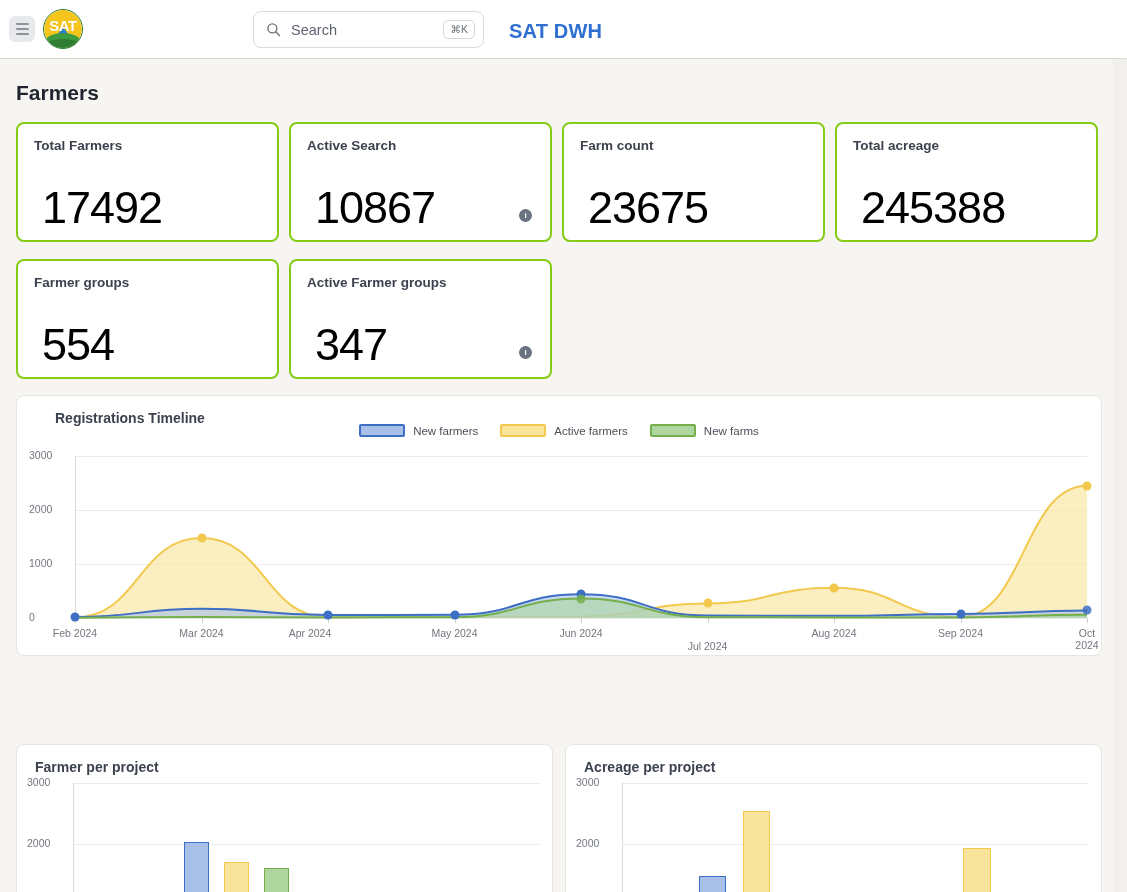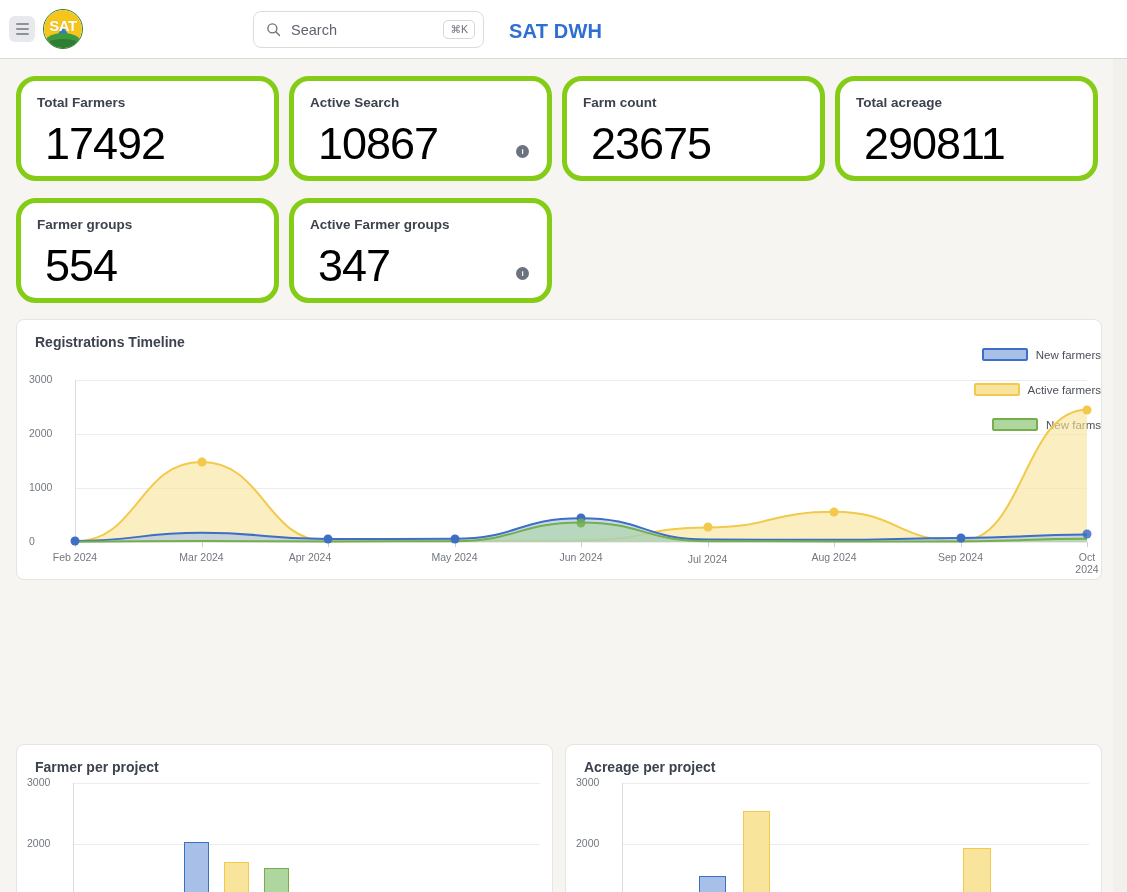"Farmers" div.page-title { html: none -> <div>Farmers</div> }
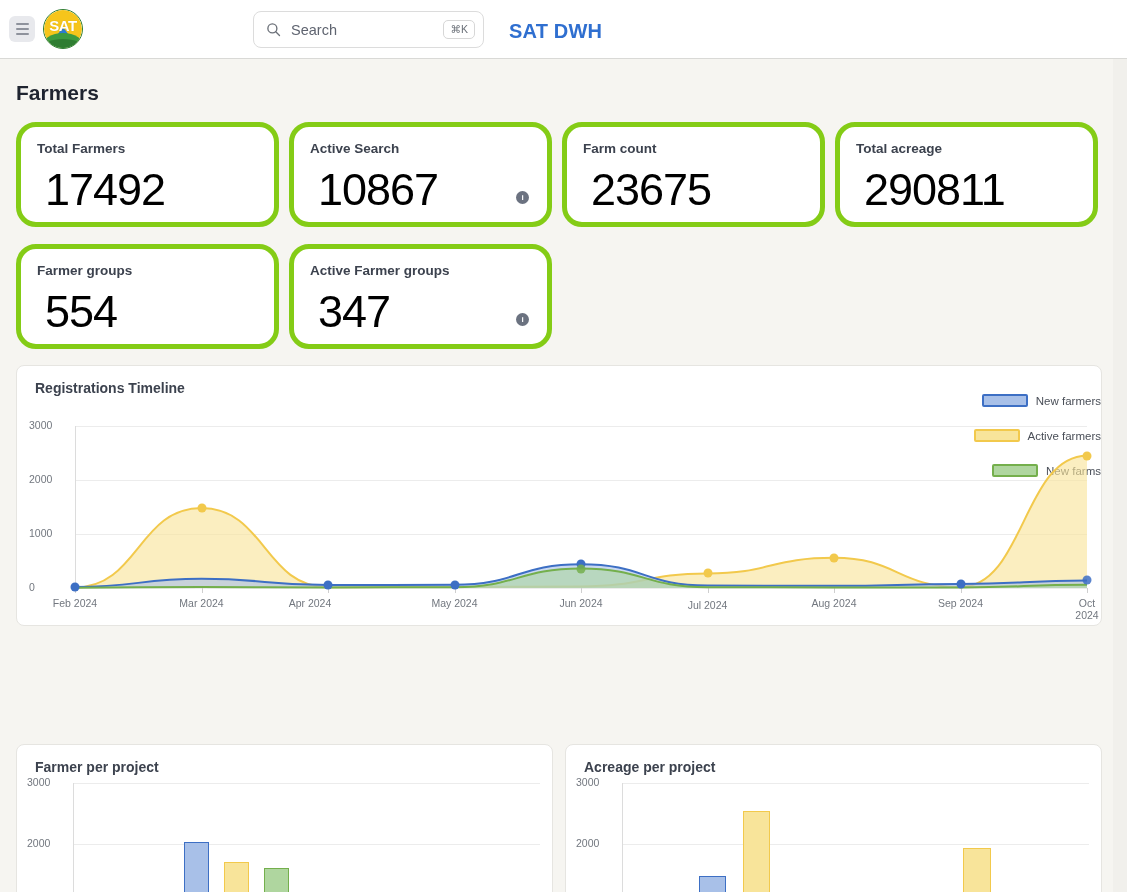"Total Farmers" .kpi { border: 5px solid #84cc16 -> 2px solid #84cc16; border-radius: 20px -> 8px; height: 105px -> 120px }
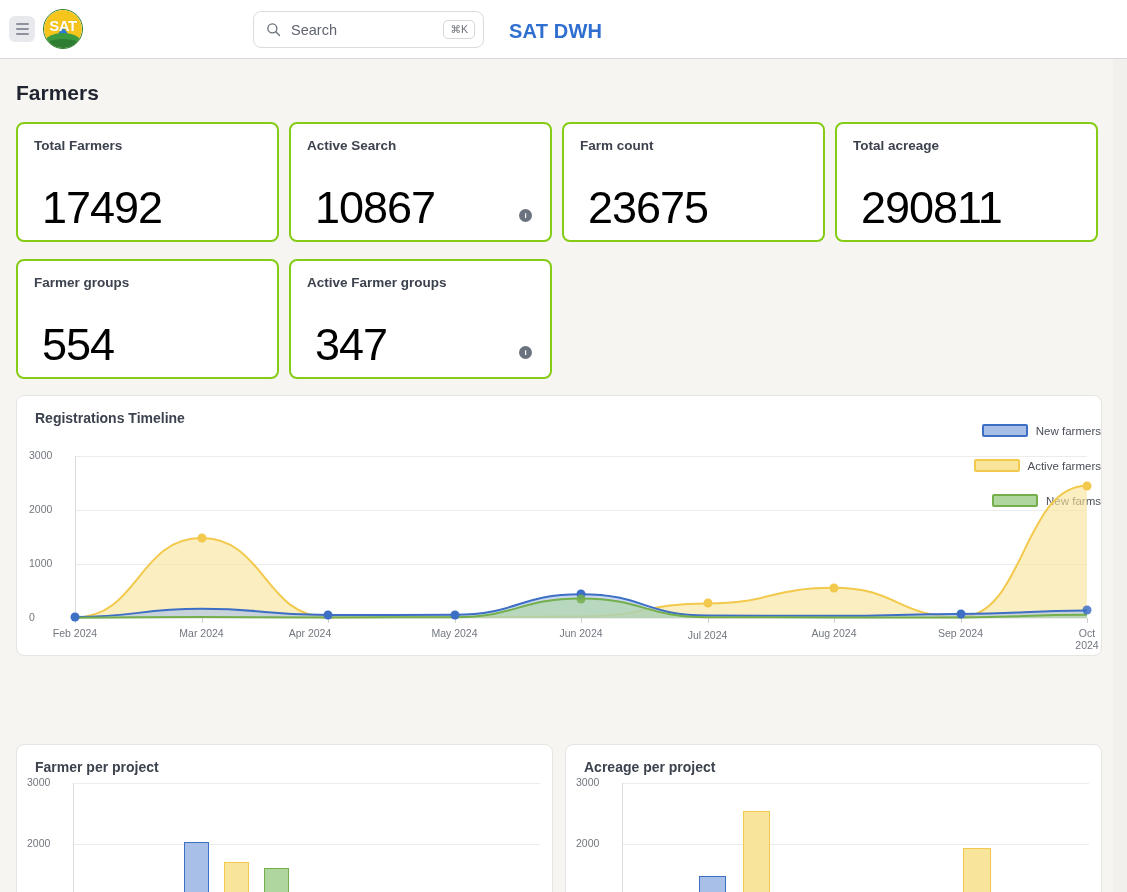"290811" div.kpi-value { text: 290811 -> 245388 }
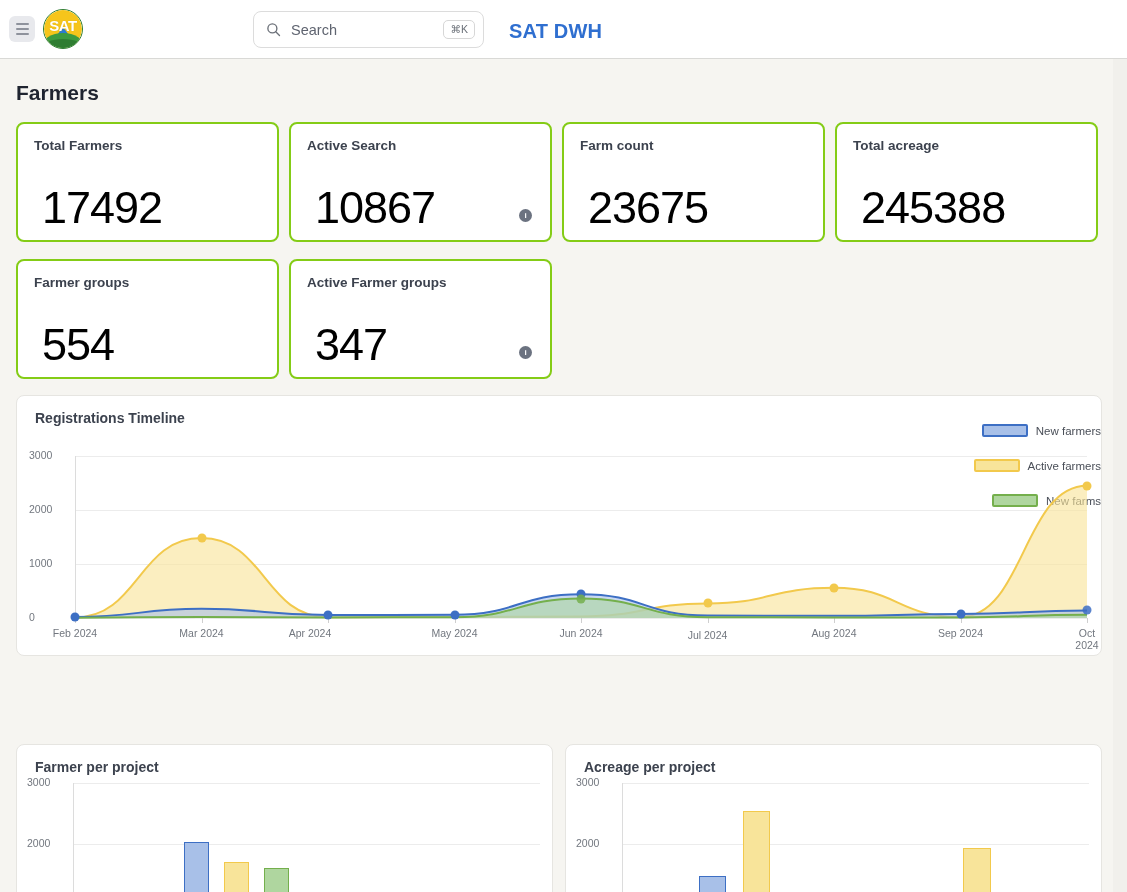"Registrations Timeline" #timeline-panel { padding-left: none -> 20px }
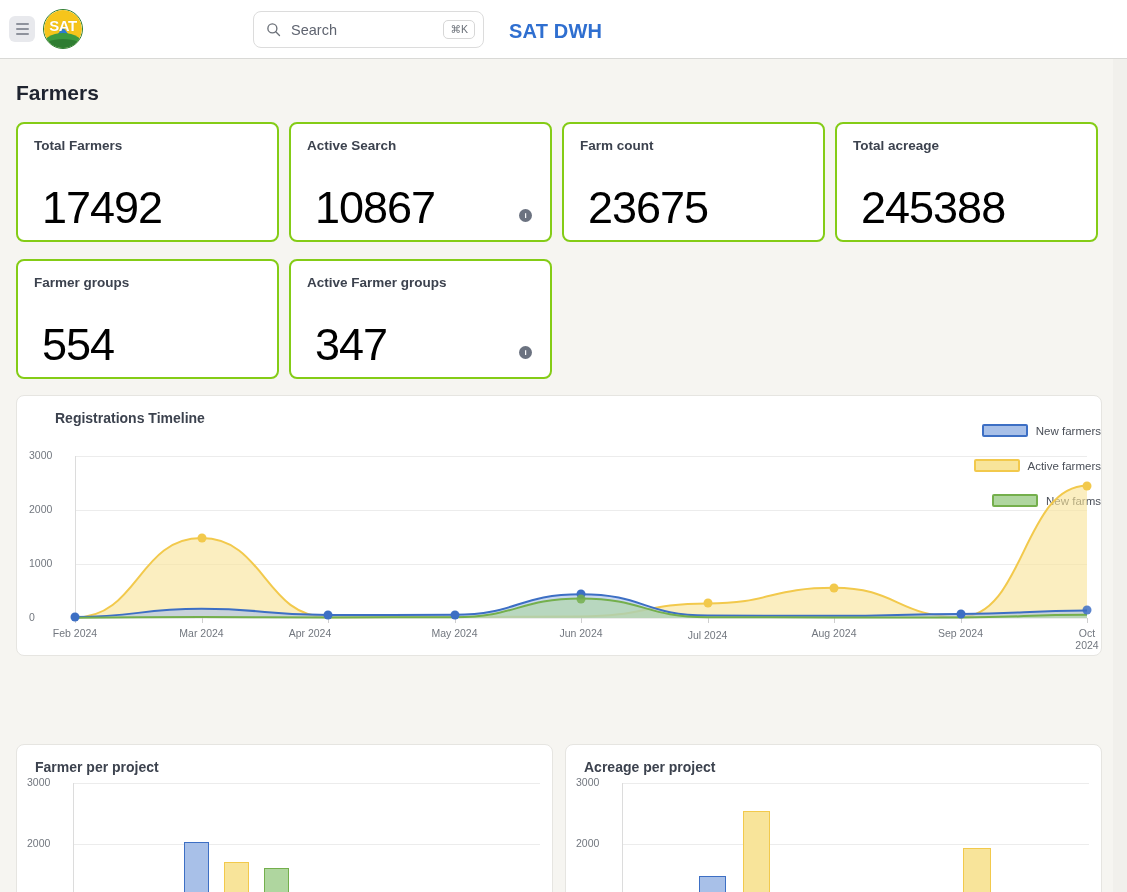"New farmers" .legend { align-items: flex-end -> center; flex-direction: column -> none }
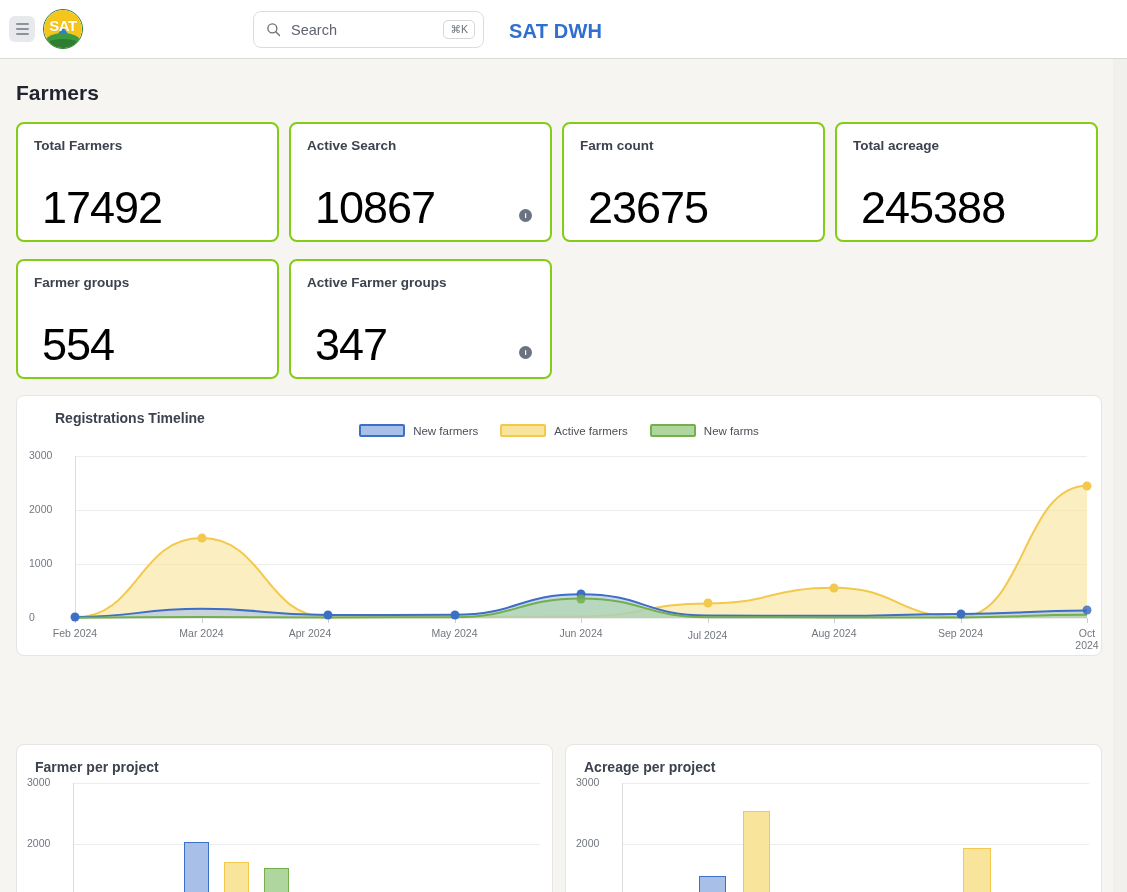"Jul 2024" div.xlab { top: 181px -> 192px }
